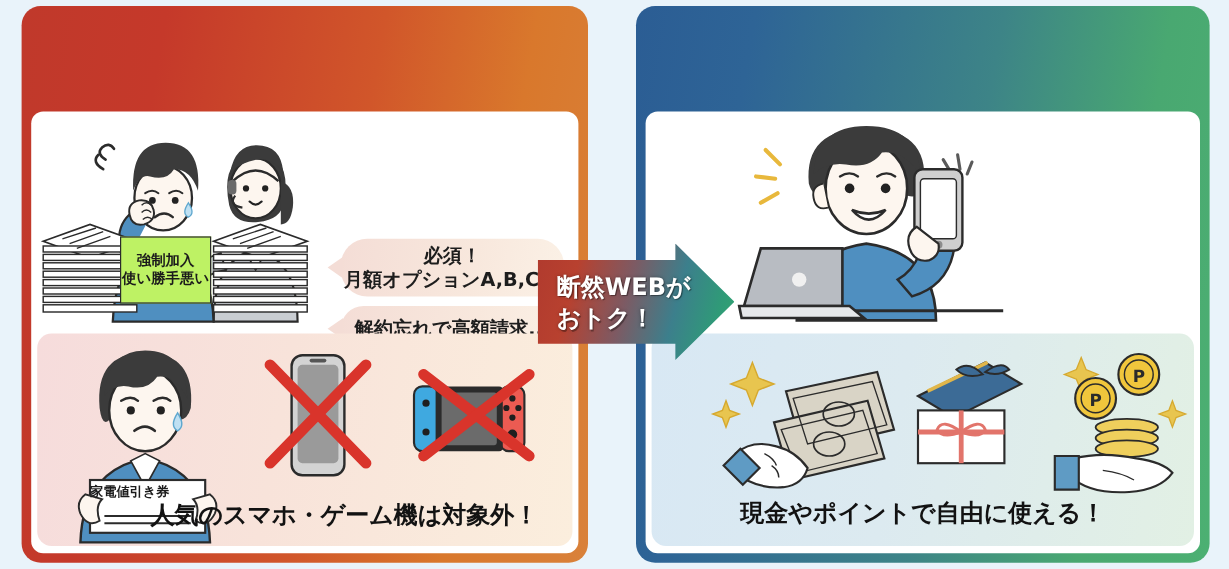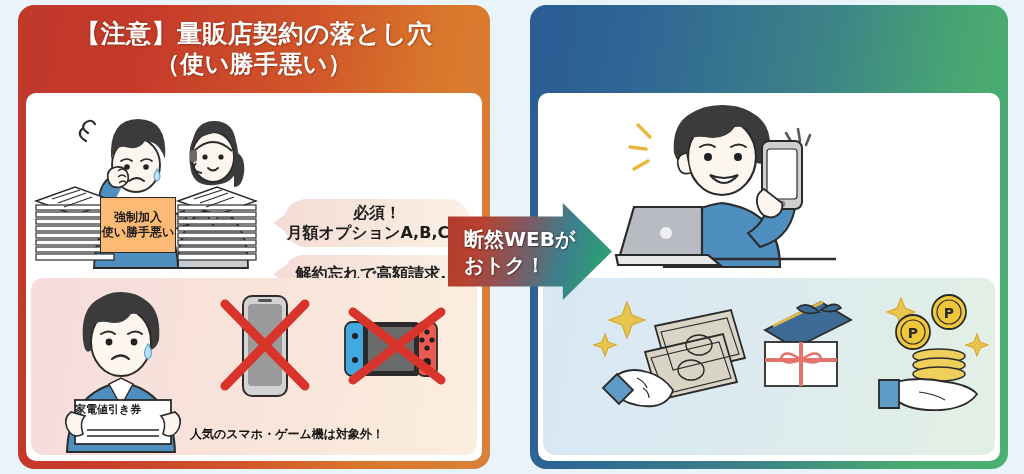"【注意】量販店契約の落とし穴" div.panel-title { html: <div> <div>【注意】量販店契約の落とし穴</div> <div>（使い勝手悪い）</div> </div> -> none }
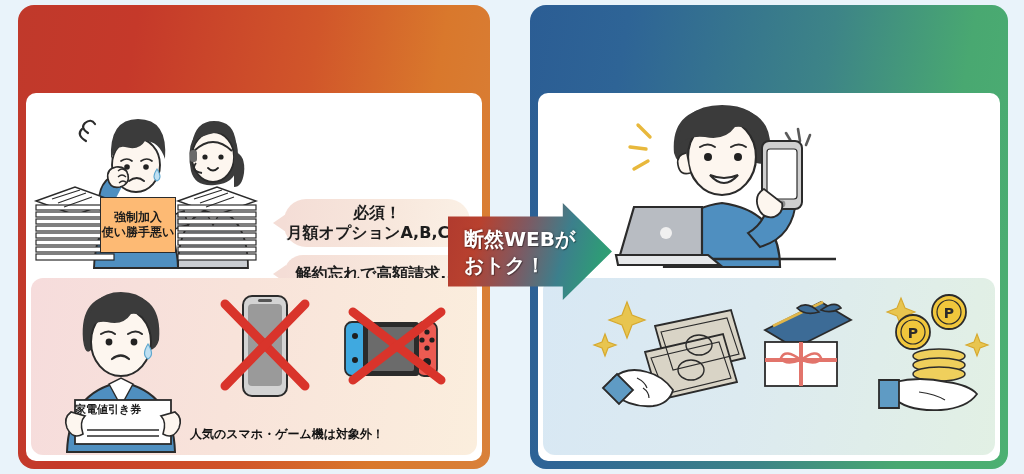"強制加入" div.sign-label { background: #fdba74 -> #bef264 }
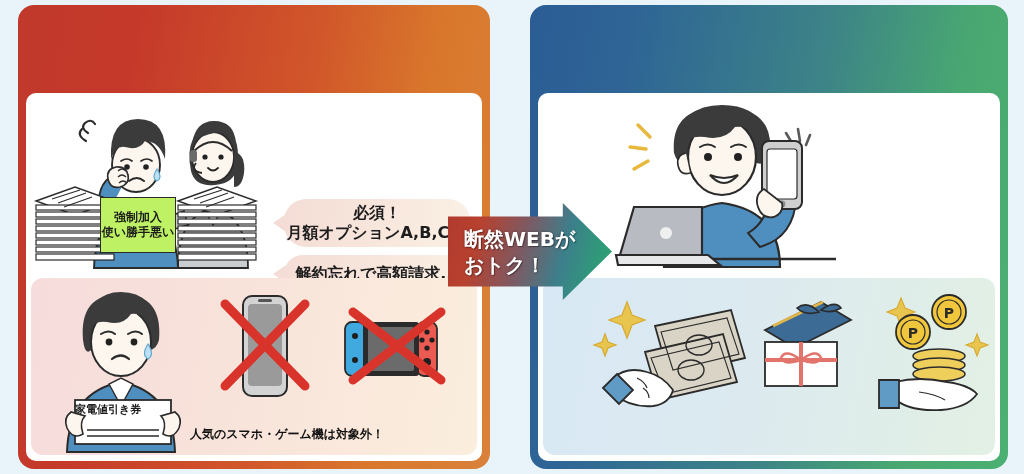"人気のスマホ・ゲーム機は対象外！" .cap-l { font-size: 12px -> 20px }
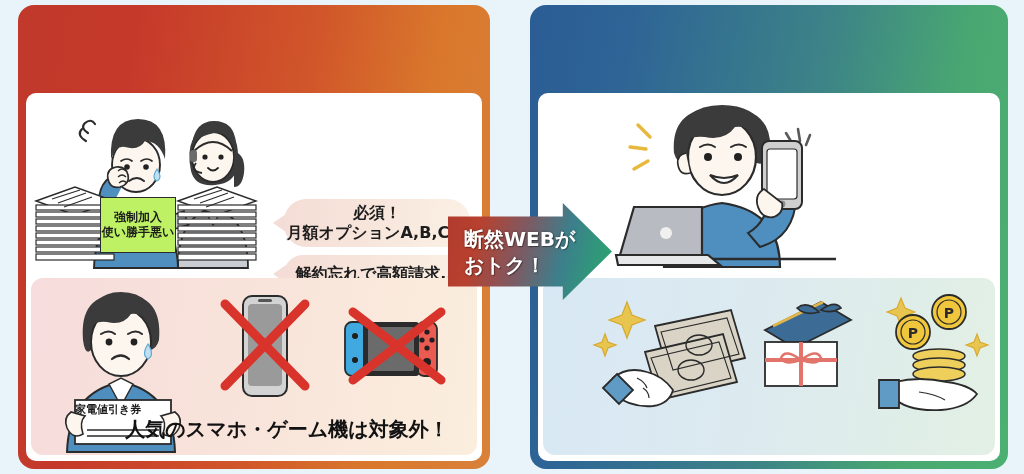"現金やポイントで自由に使える！" div.cap { html: none -> <div>現金やポイントで自由に使える！</div> }
